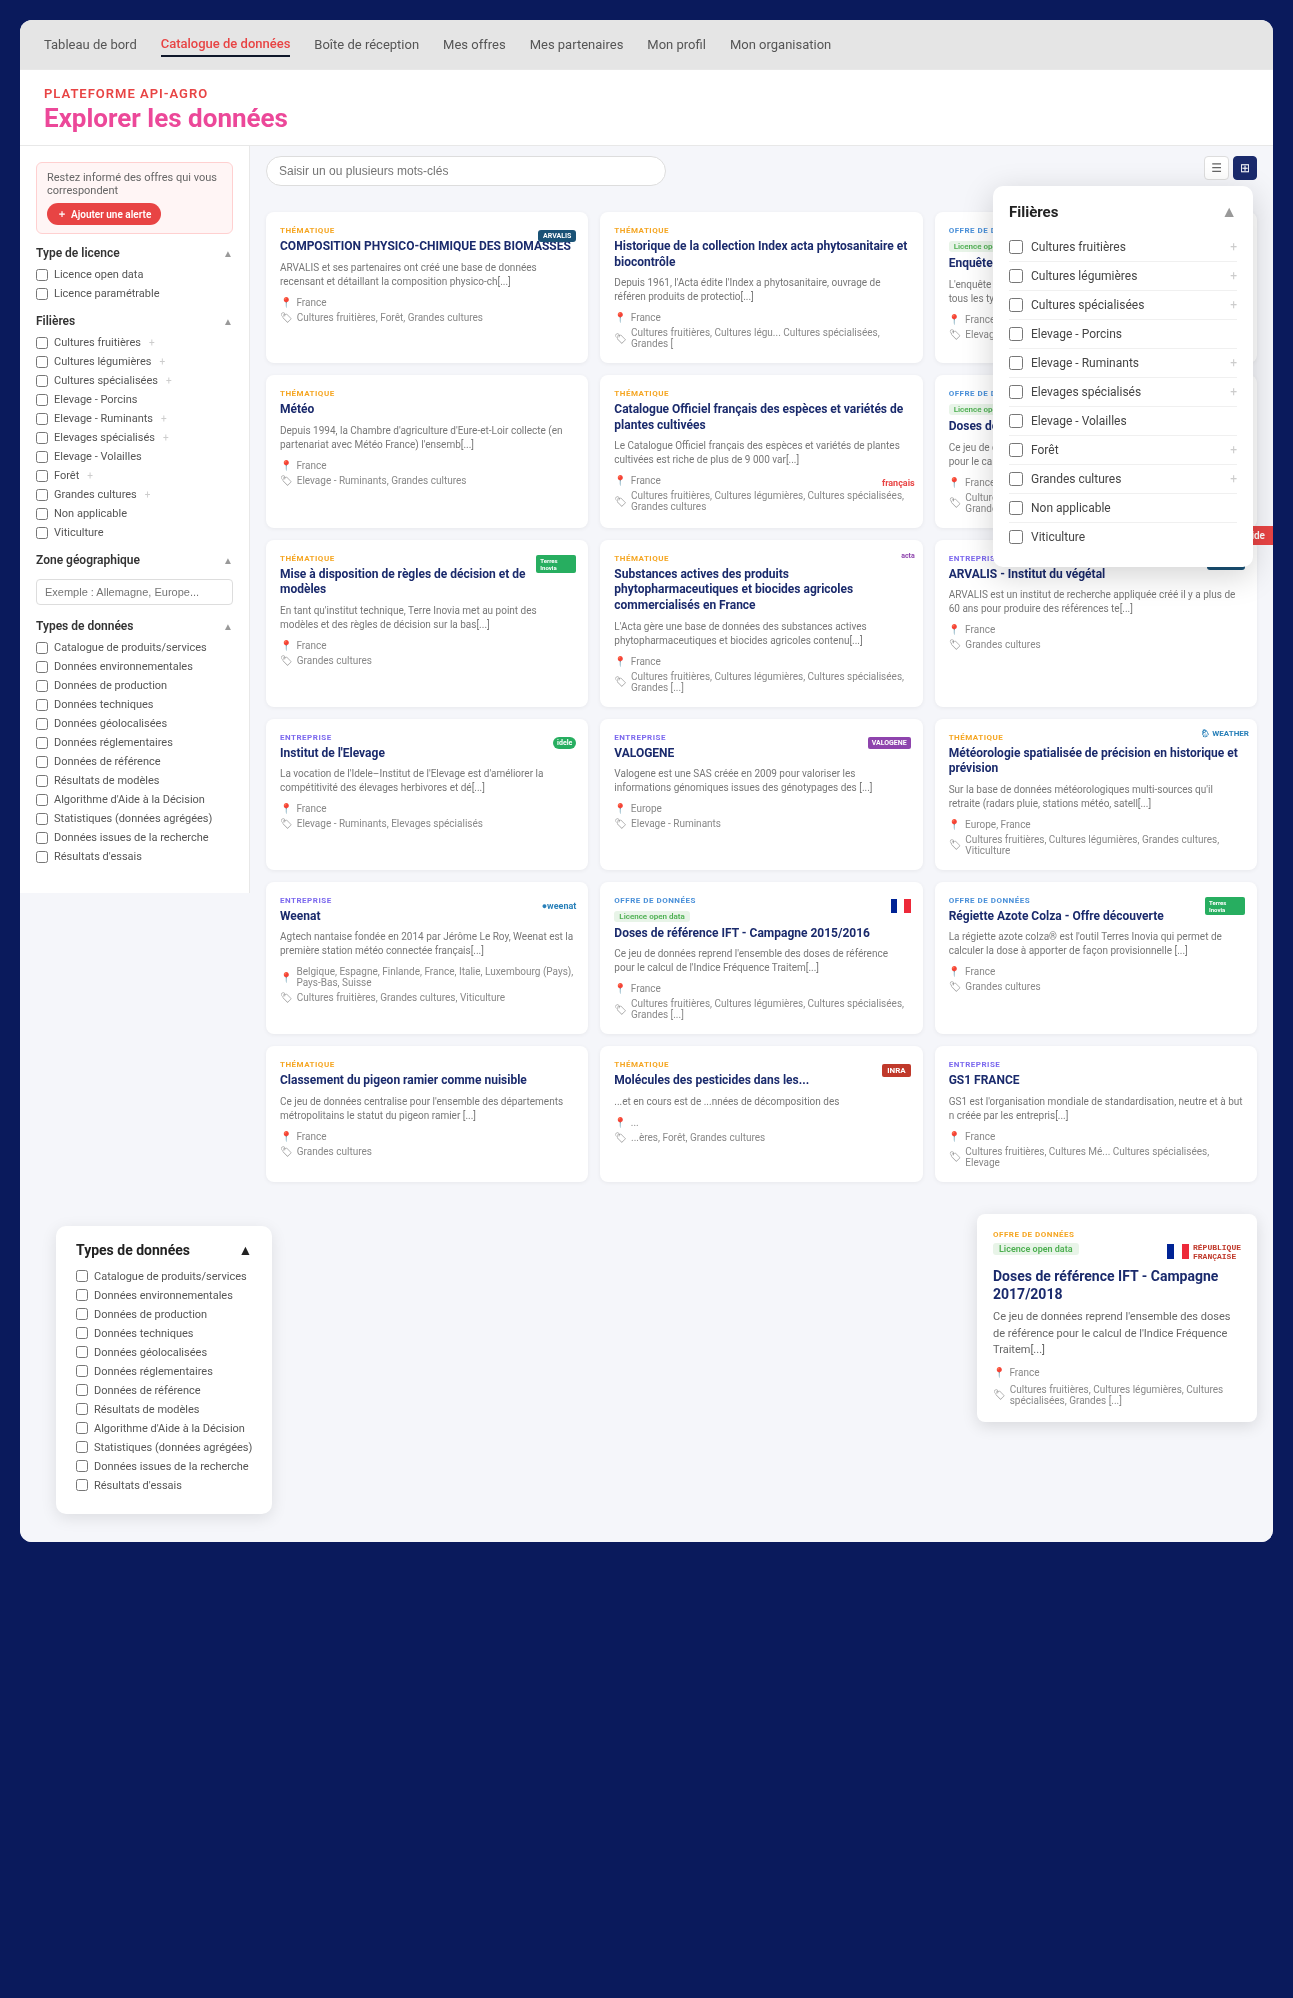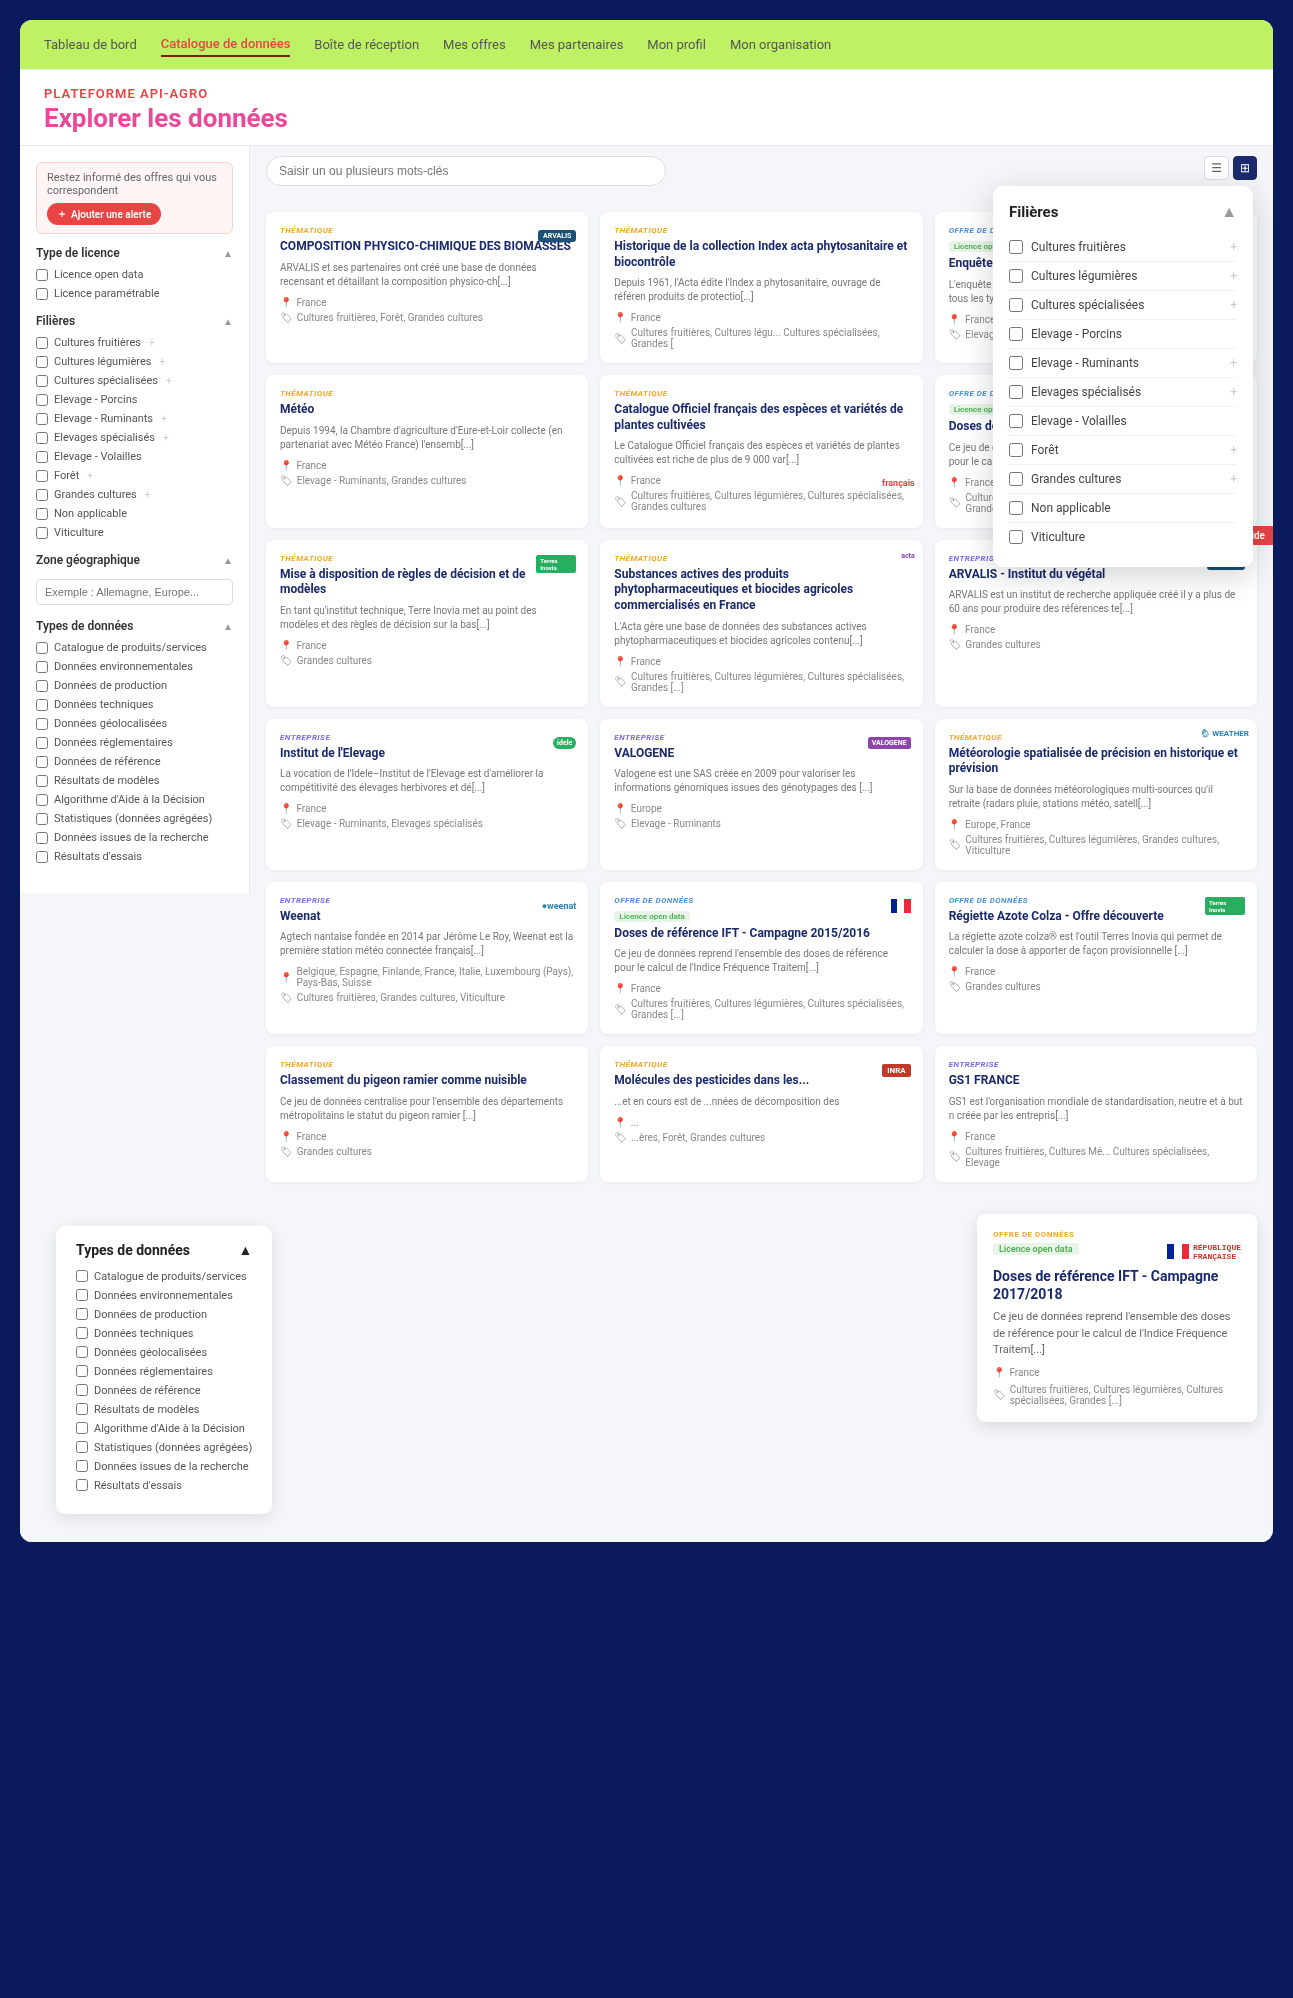"Tableau de bord" .top-nav { background: #bef264 -> #e5e5e5 }
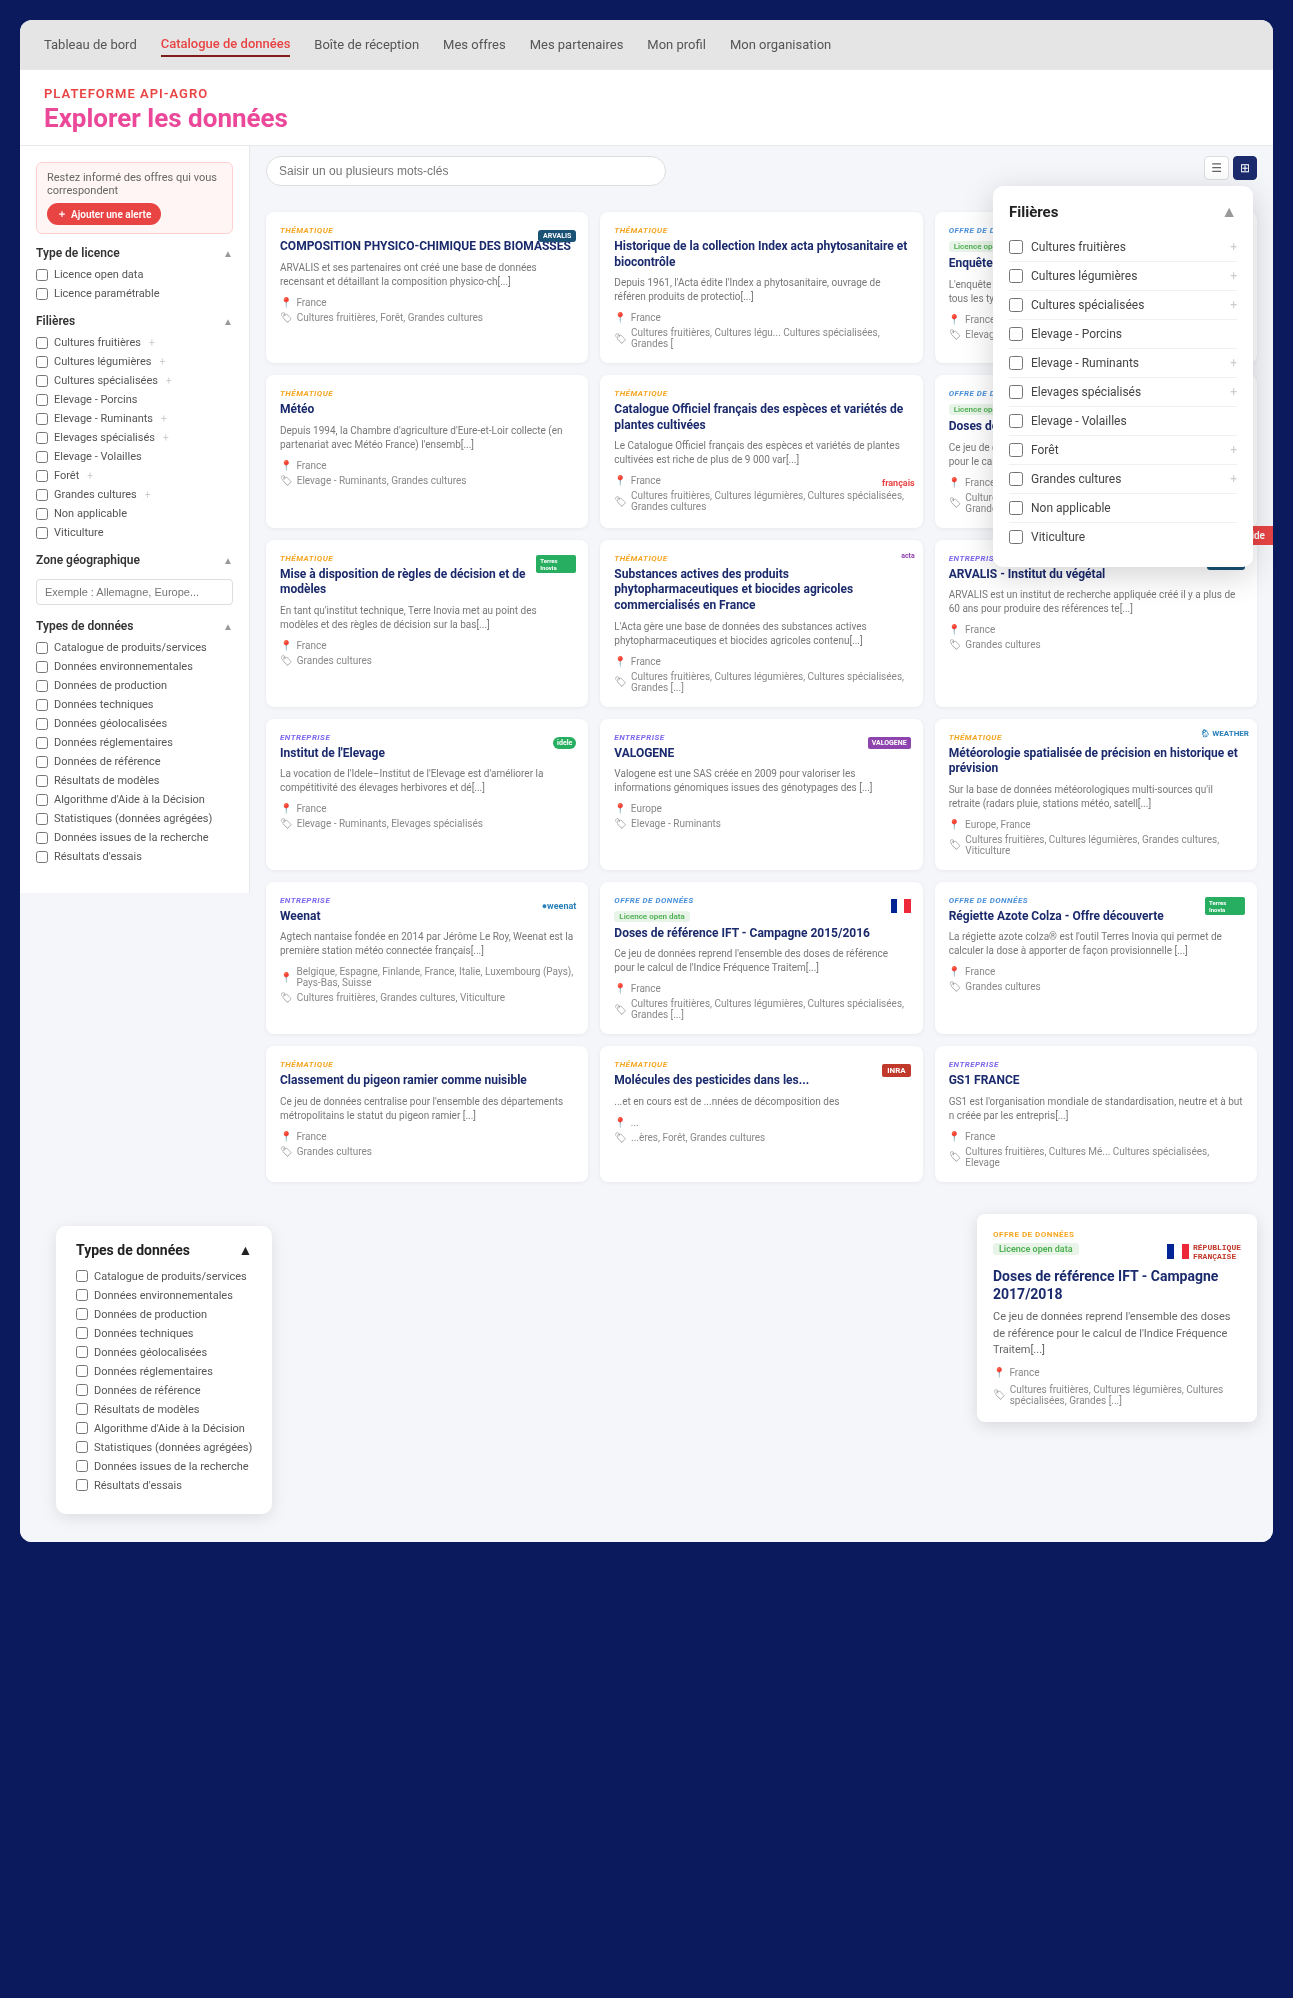"Catalogue de données" .nav-item.active { border-bottom: 2px solid #7f1d1d -> 2px solid #0f172a }
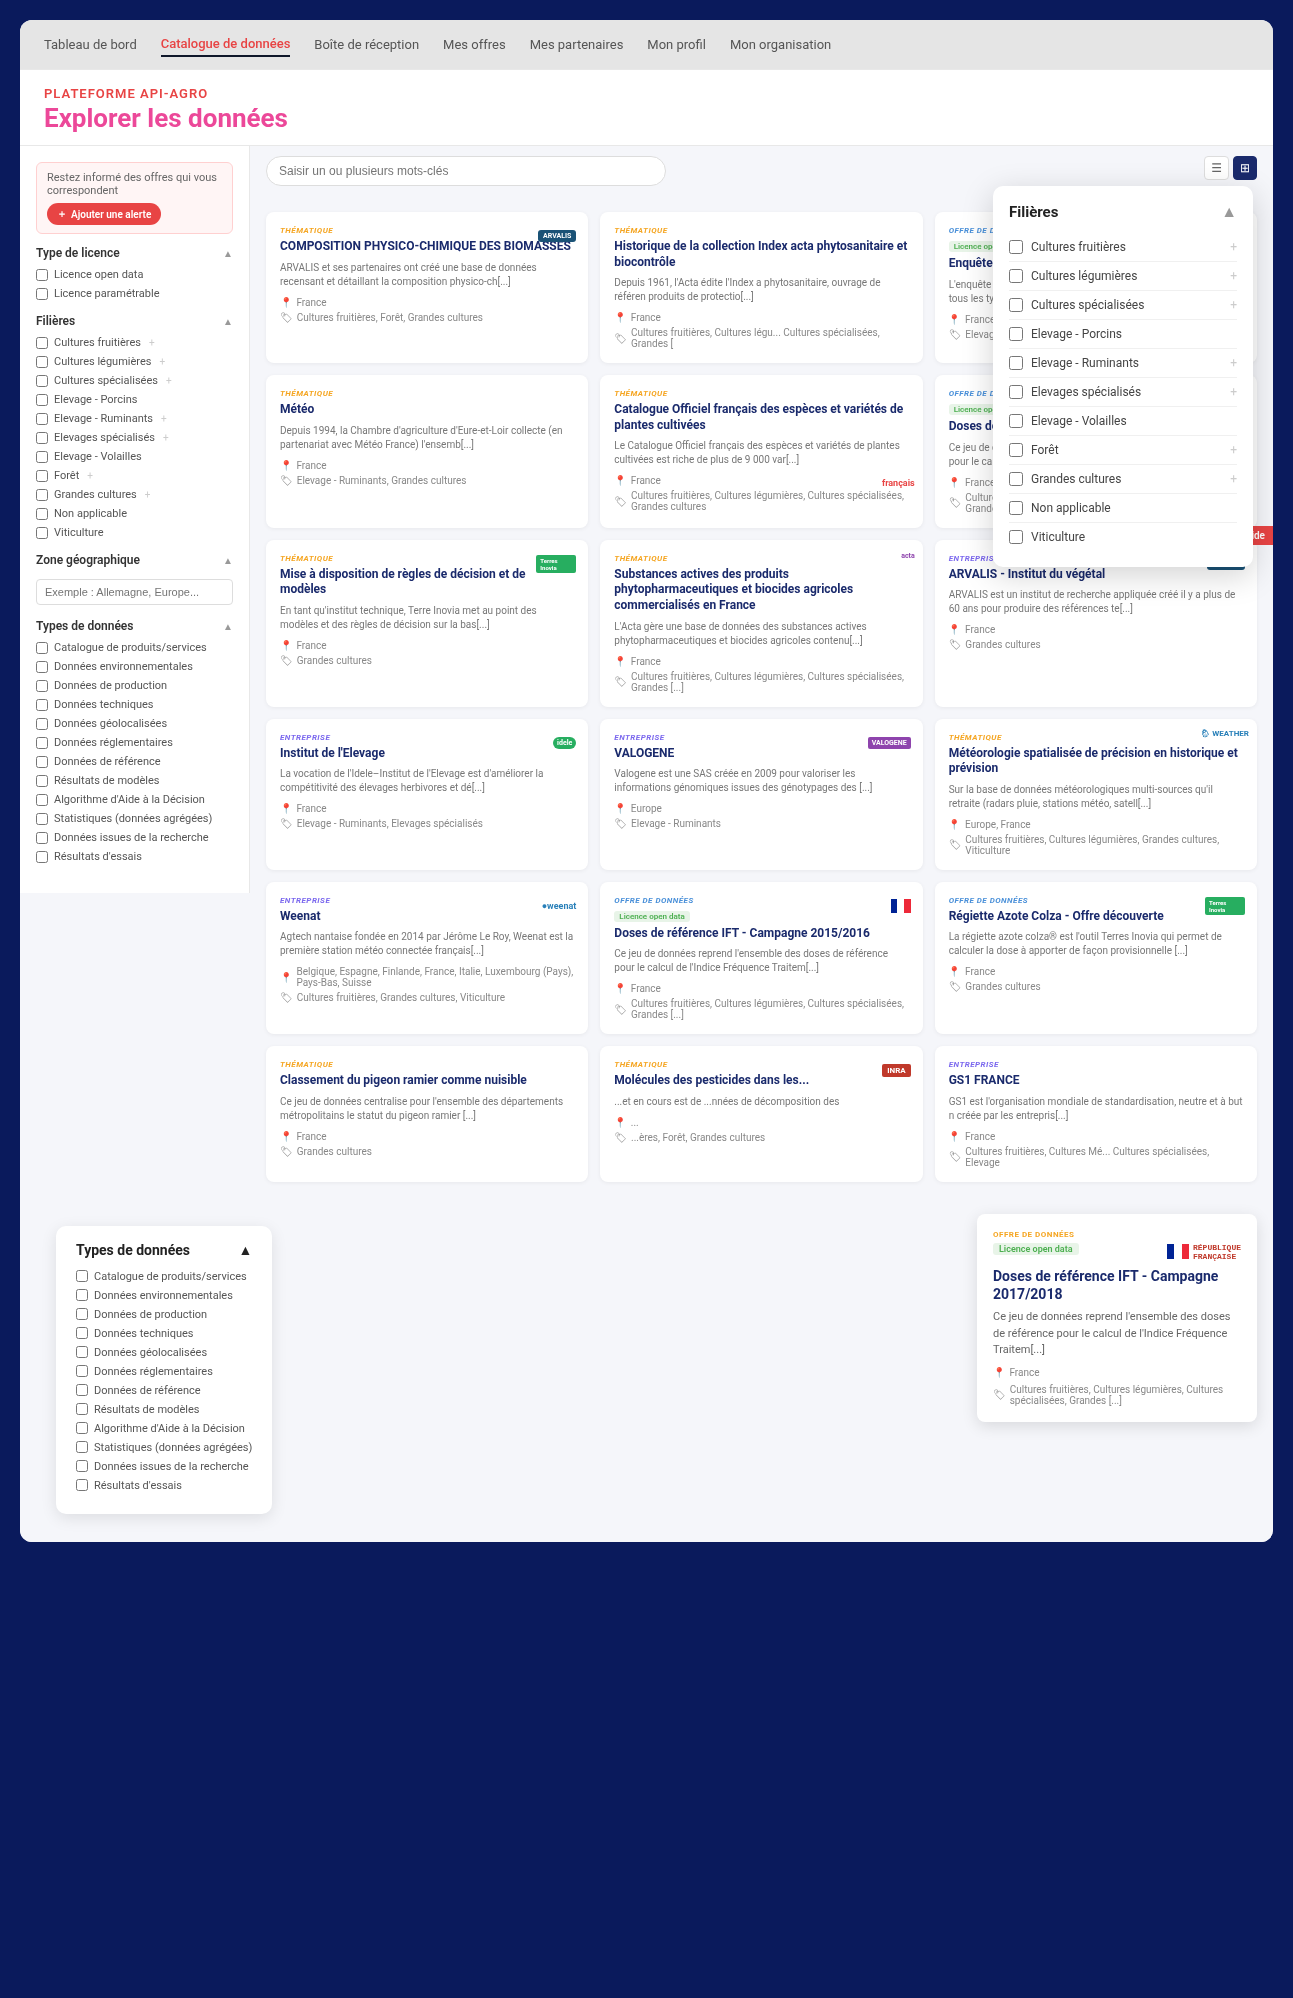"THÉMATIQUE" .card-type-label { font-style: italic -> none }
